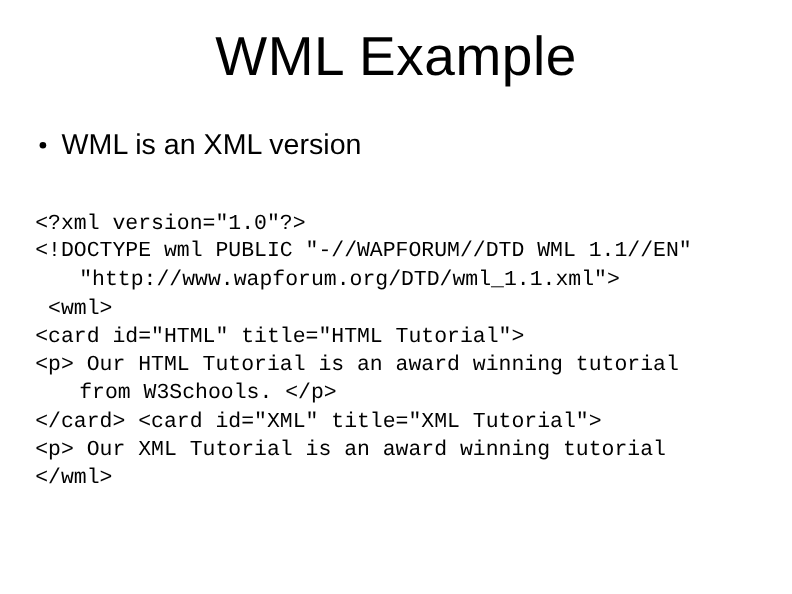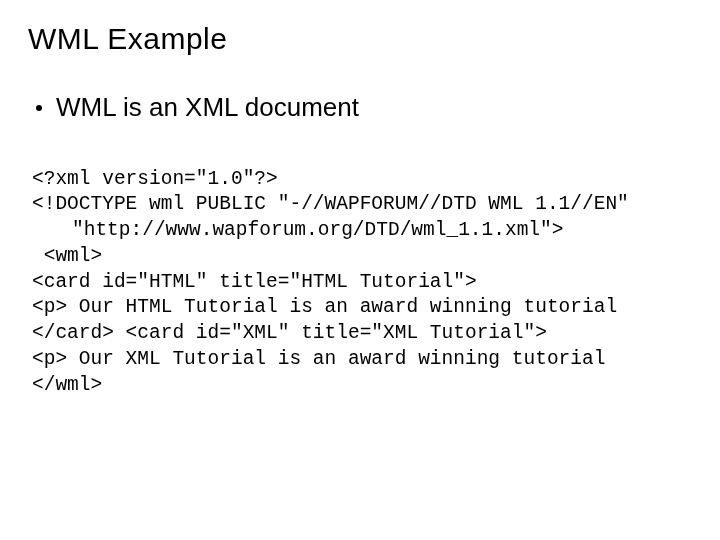"WML Example" .title { font-size: 30px -> 50px; text-align: none -> center }
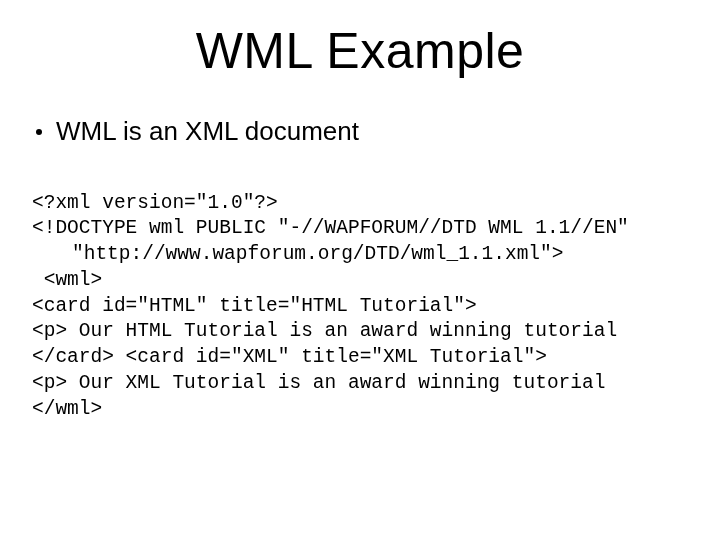"WML is an XML document" span.bullet-text { text: document -> version }
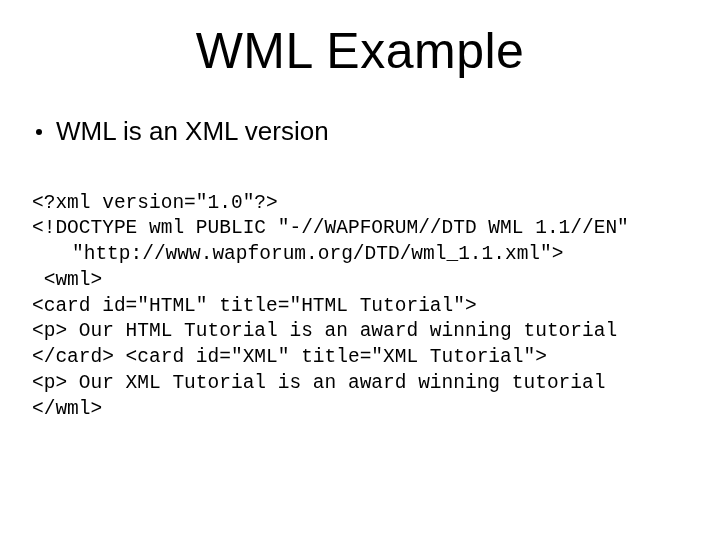"from W3Schools. </p>" span.indent { html: none -> <span>from W3Schools. &lt;/p&gt;</span> }
